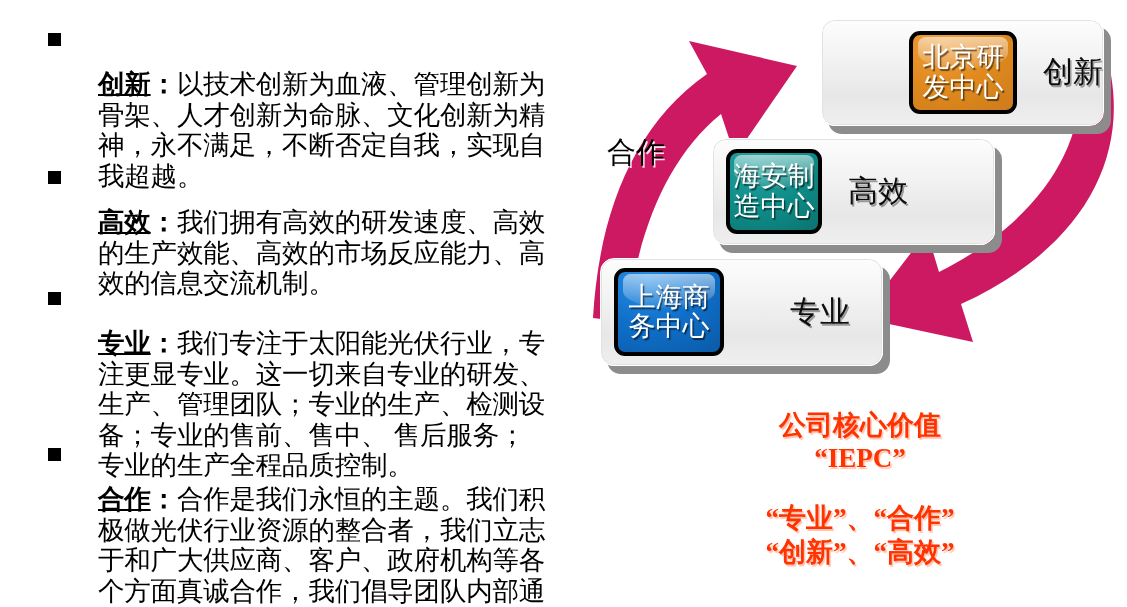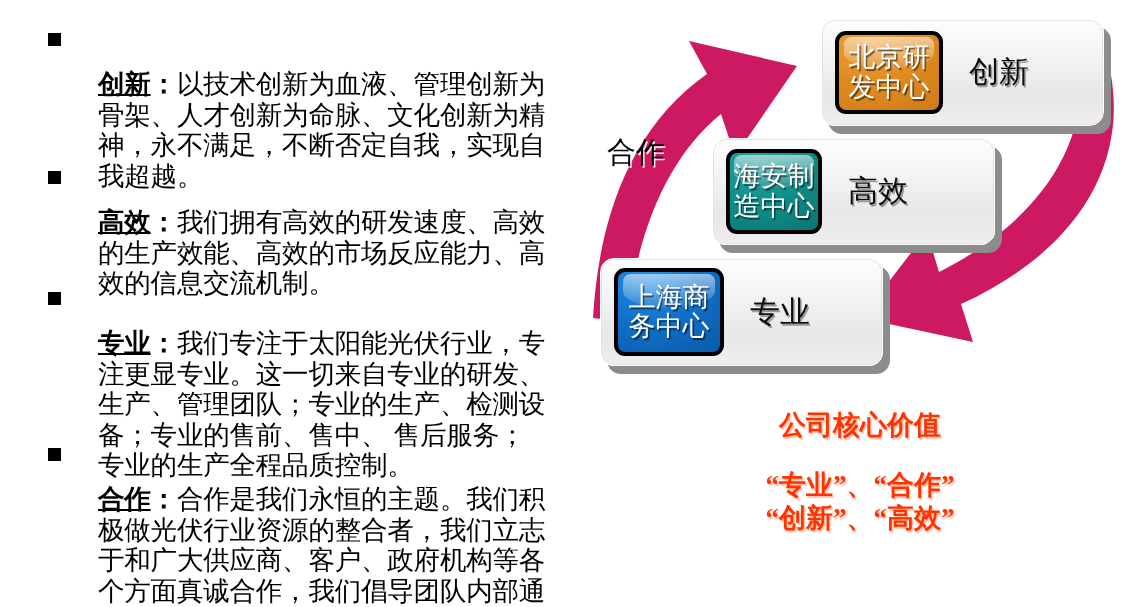"北京研" #card-top { justify-content: none -> flex-end }
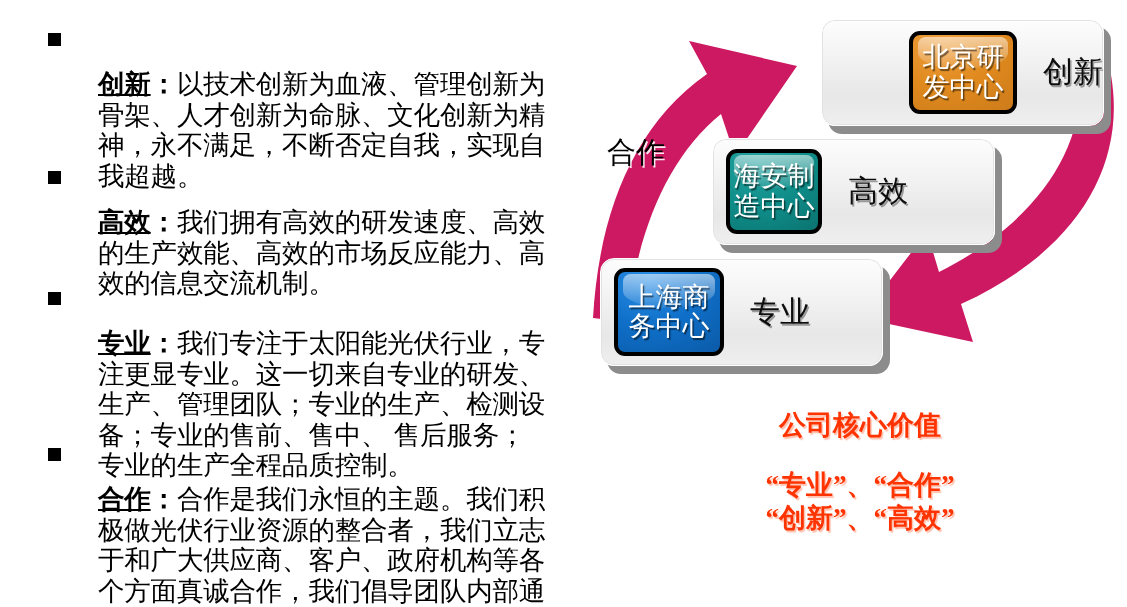"上海商" #card-bot { gap: none -> 40px }
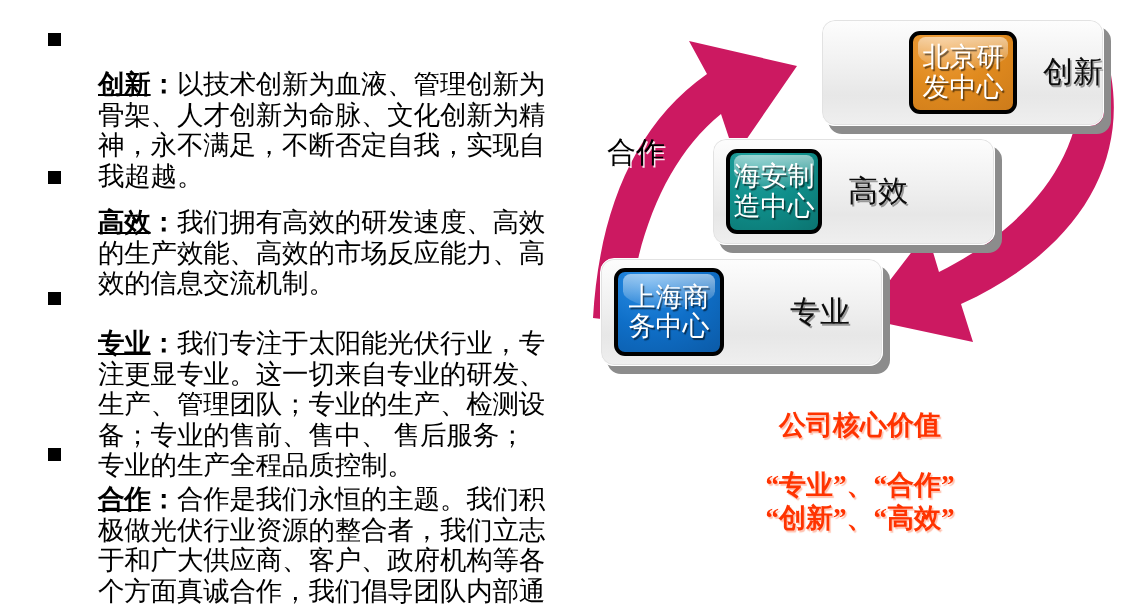"“IEPC”" div { html: none -> <div>“IEPC”</div> }
